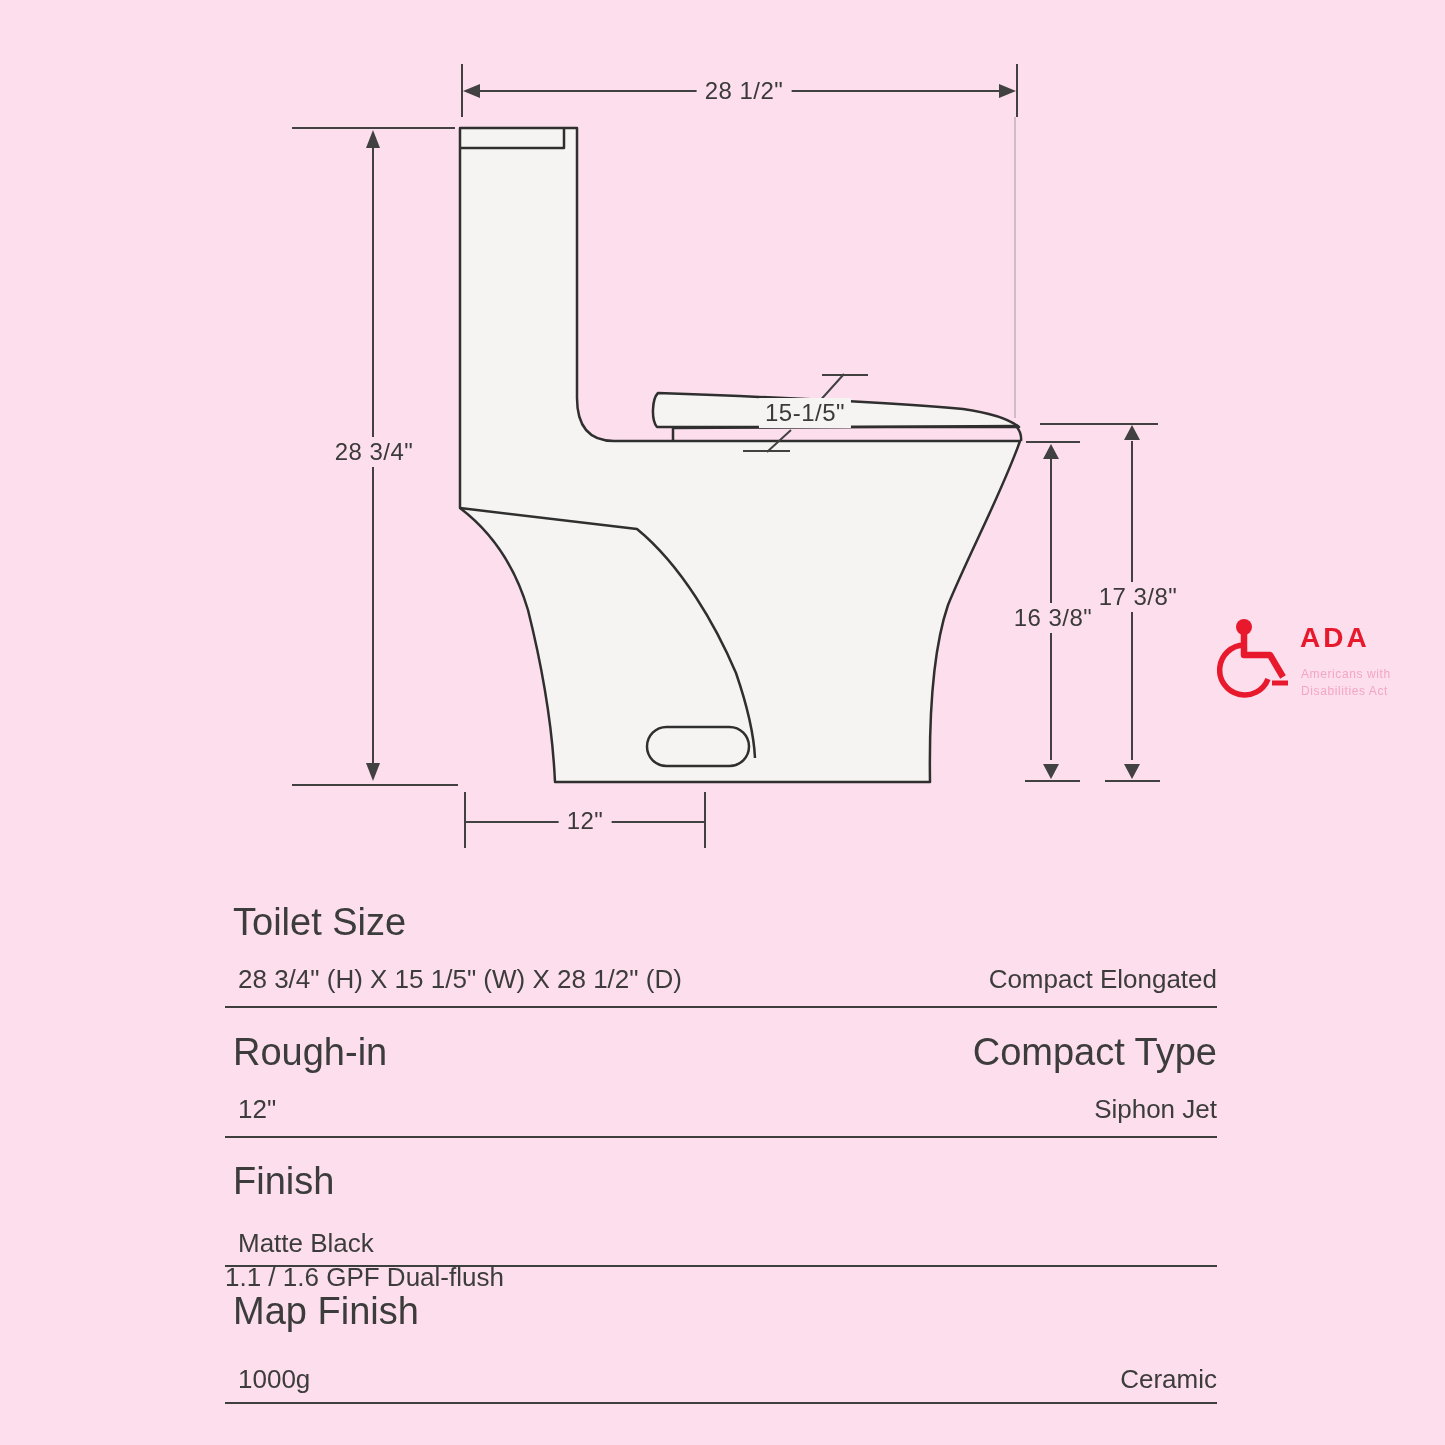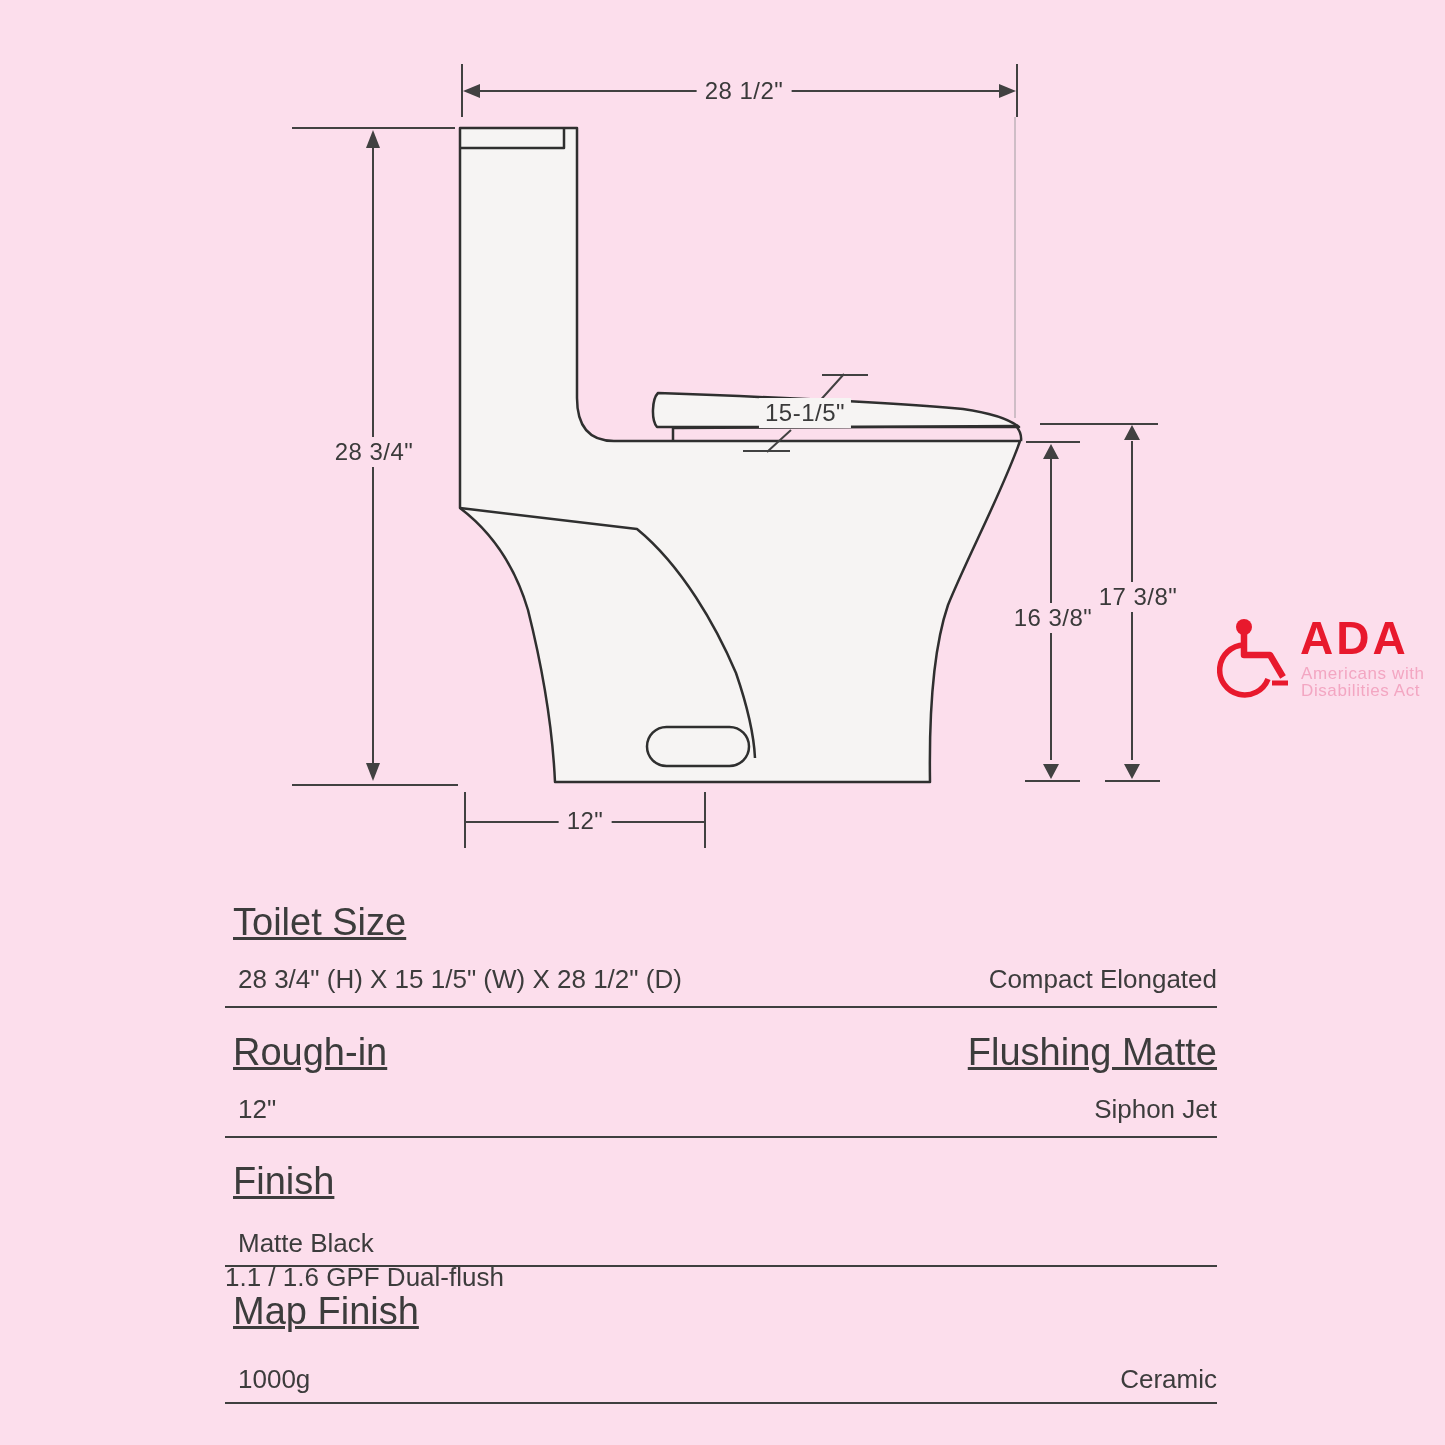"ADA" .ada-acronym { font-size: 46px -> 28px }
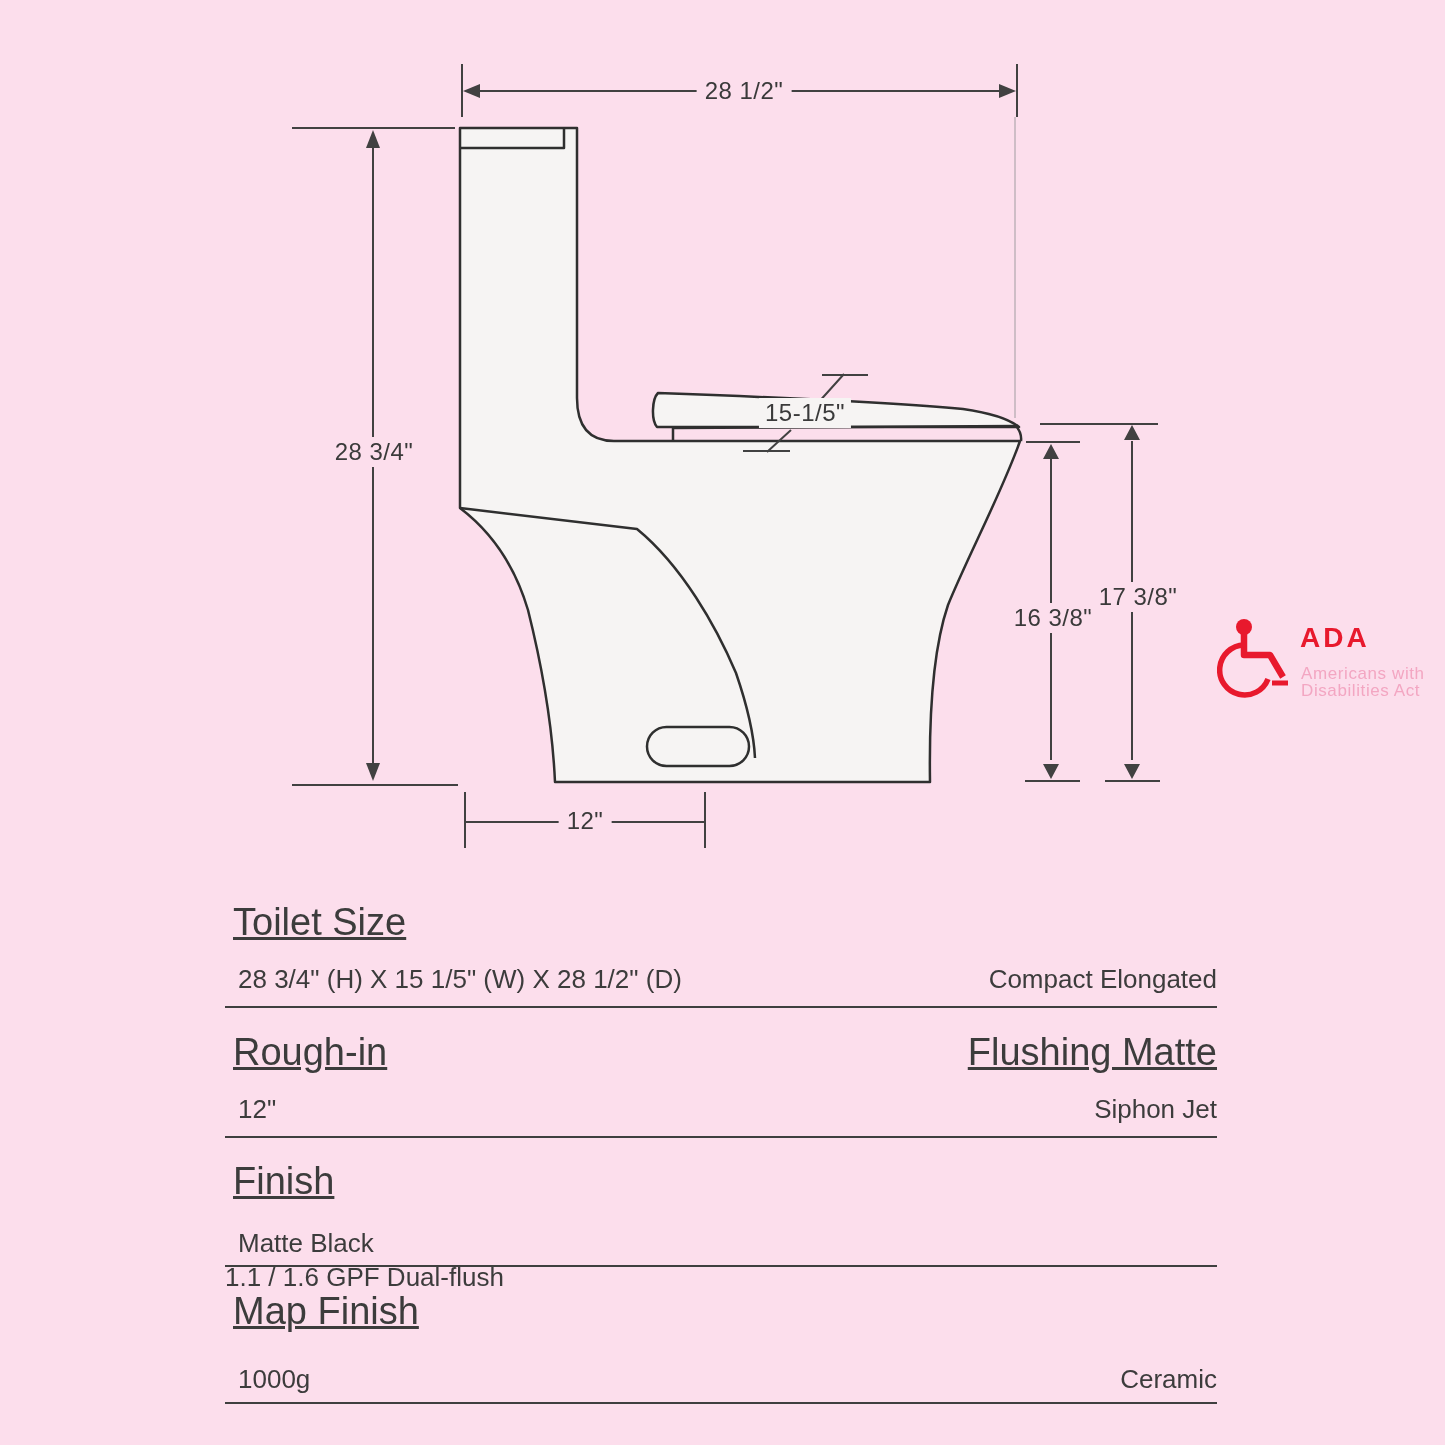"Americans with" .ada-sub { font-size: 17px -> 12px }
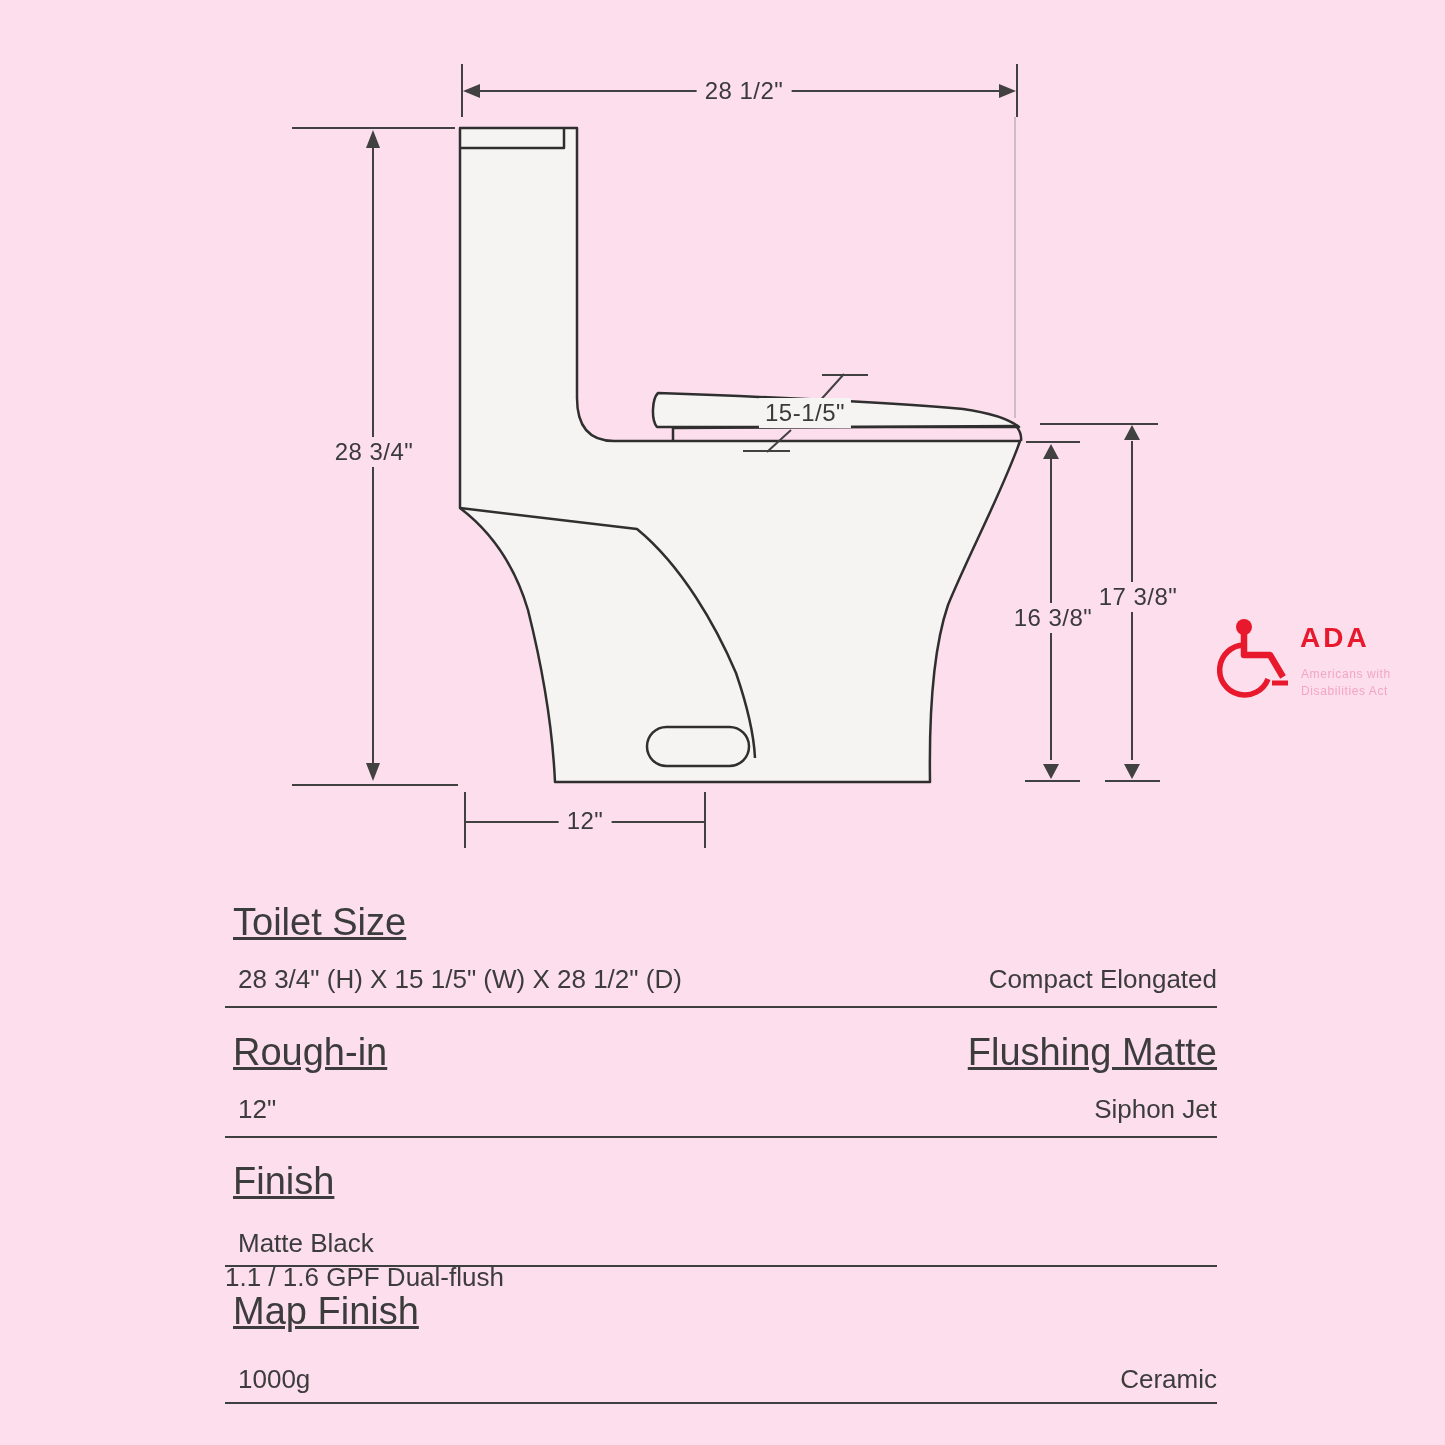"Toilet Size" .spec-line.hdr { text-decoration: underline -> none }
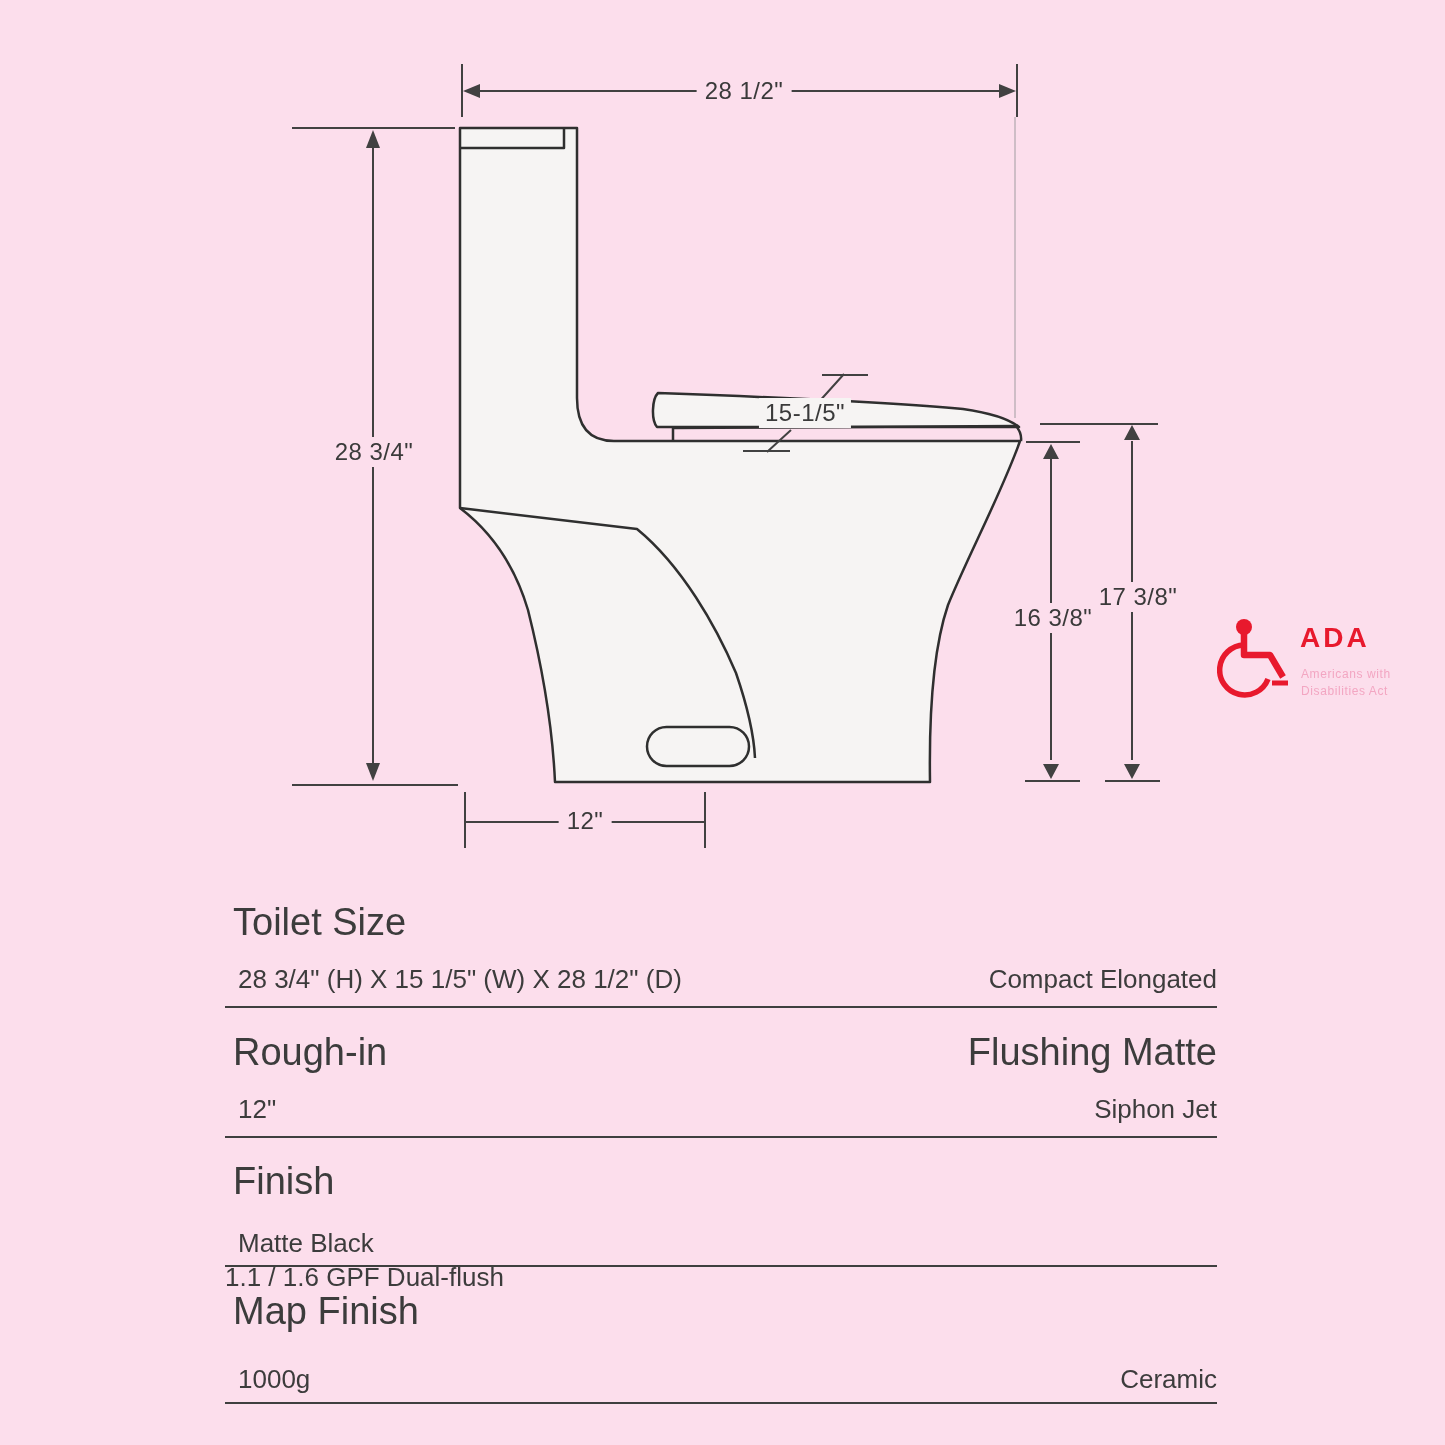"Flushing Matte" span.rcell { text: Flushing Matte -> Compact Type }
